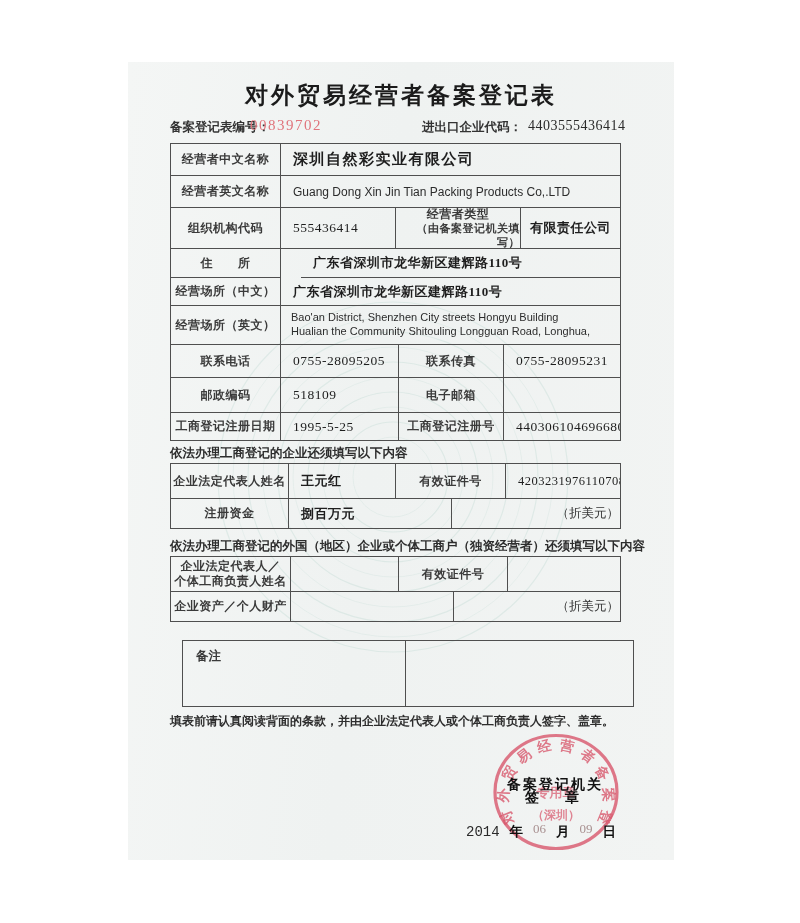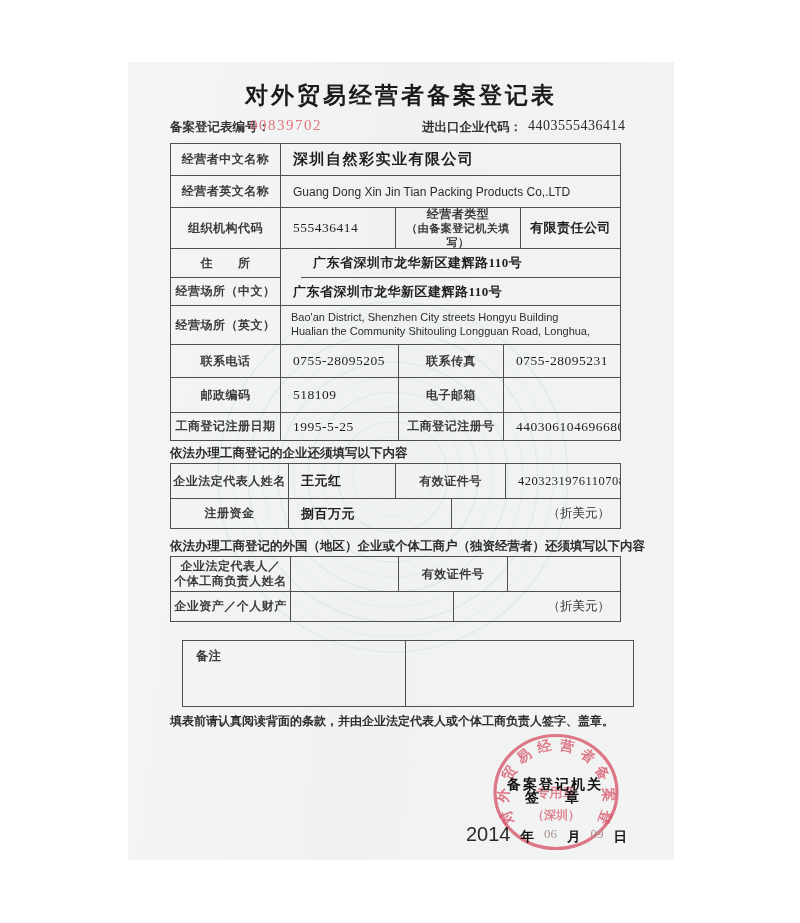"经营者中文名称" .lbl { text-align: center -> right }
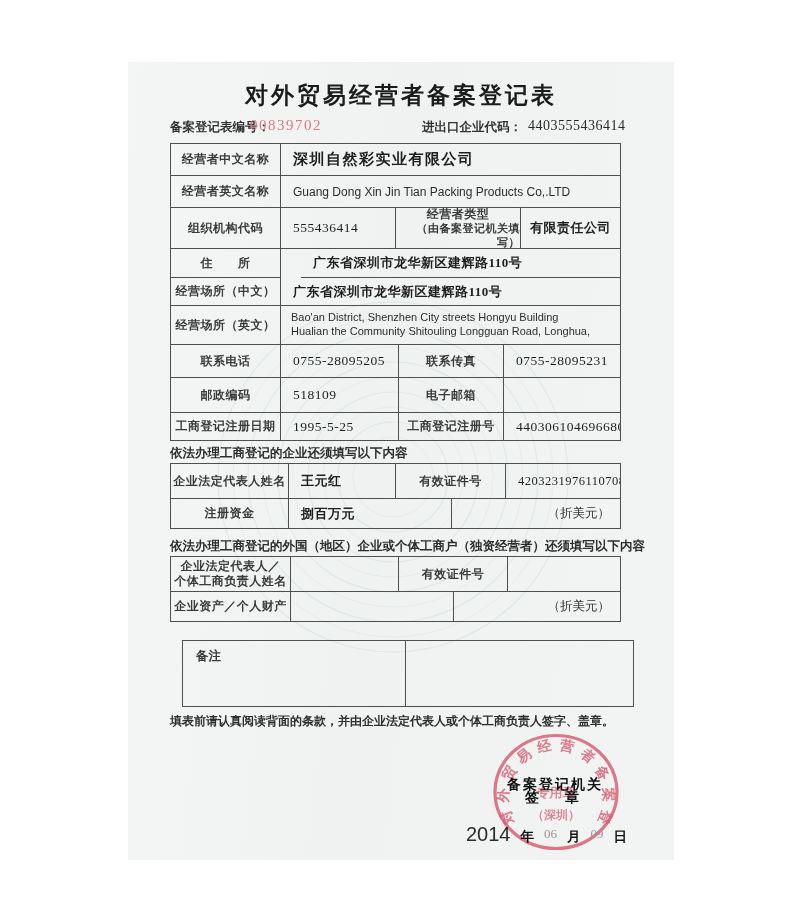"（折美元）" .usd { padding-right: 10px -> 1px }
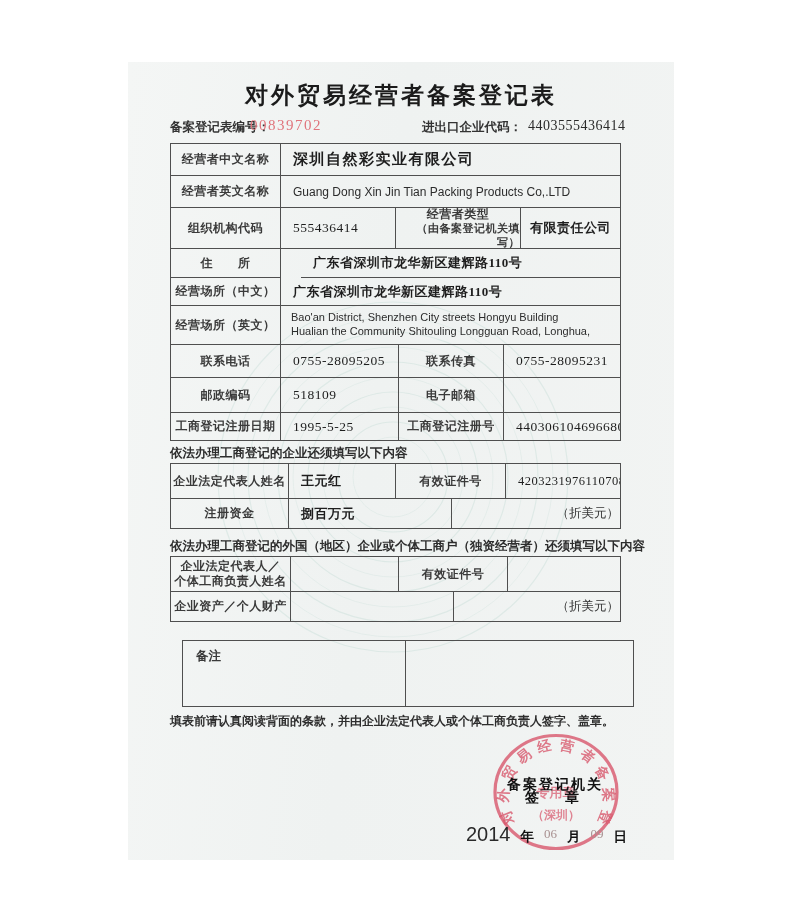"2014" .date-num { font-family: Liberation Sans, sans-serif -> Liberation Mono, monospace; font-size: 20px -> 14px }
